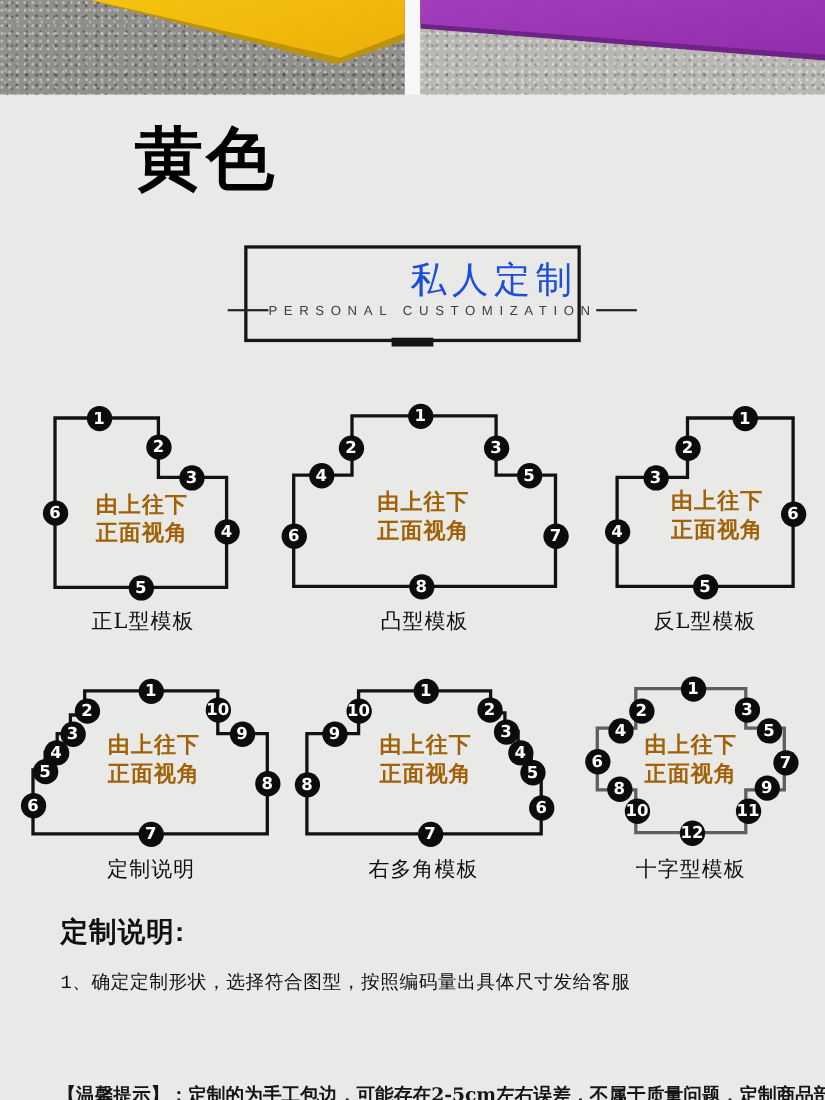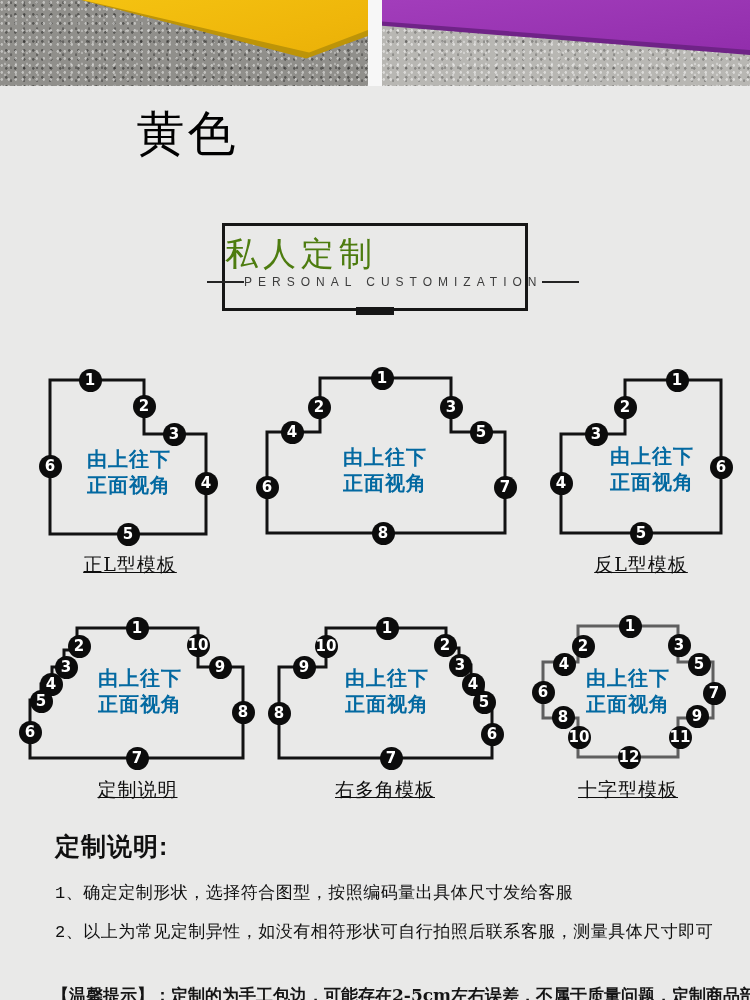"黄色" .color-label { font-size: 48px -> 62px; font-weight: normal -> bold }
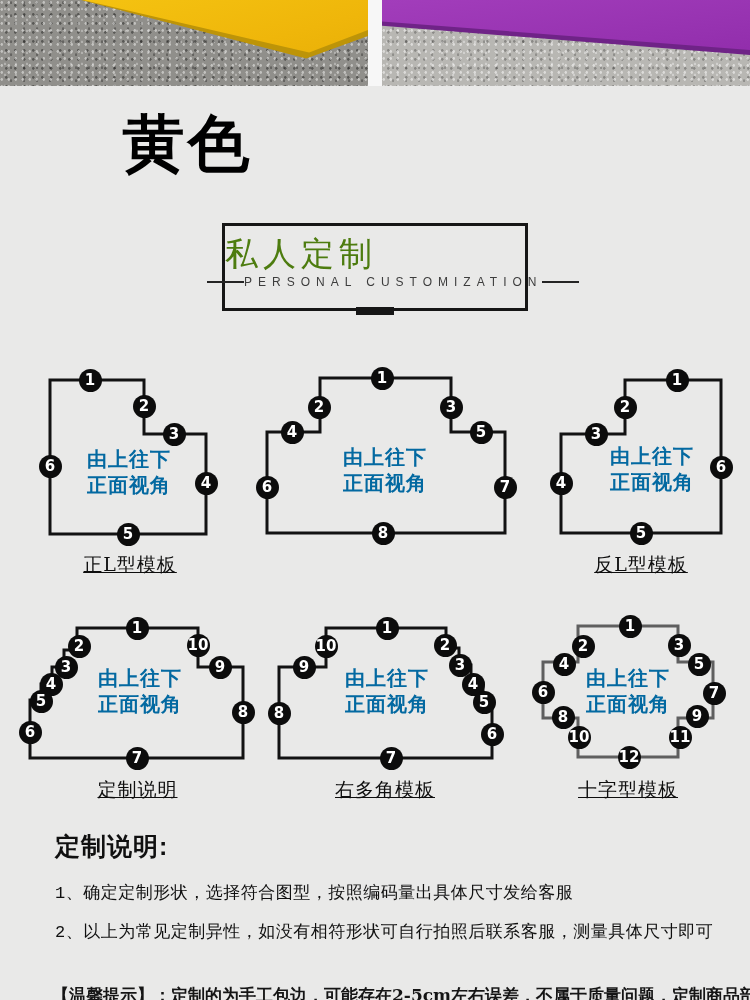"私人定制" .banner-title { color: #4d7c0f -> #1d4ed8; text-align: left -> right }
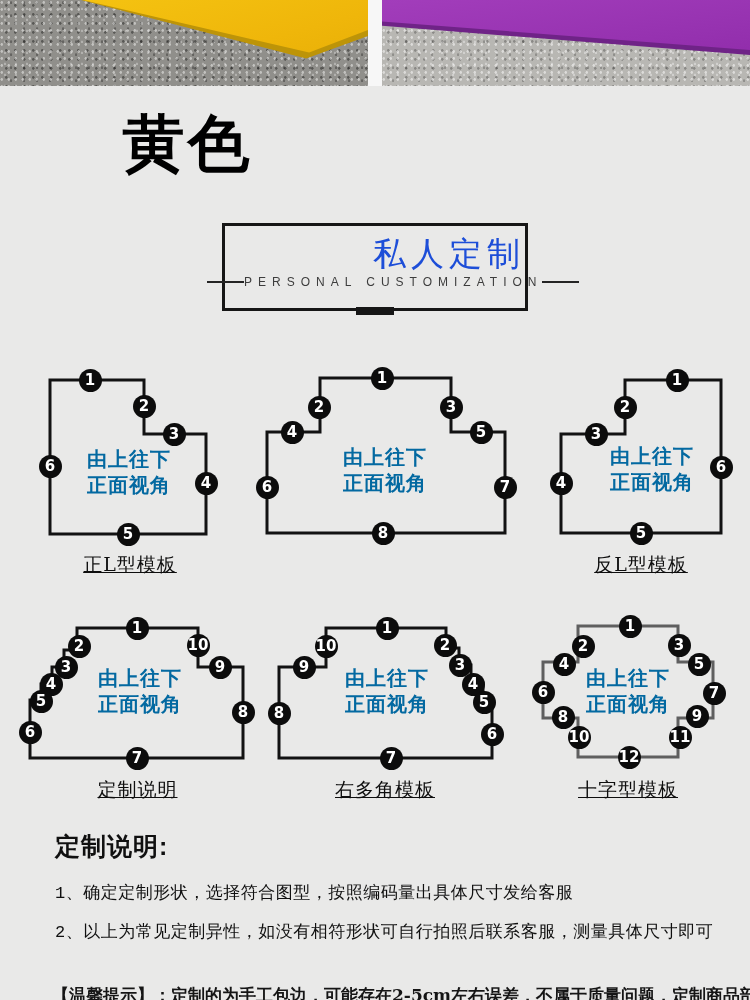"由上往下" .view-label { color: #0369a1 -> #a16207 }
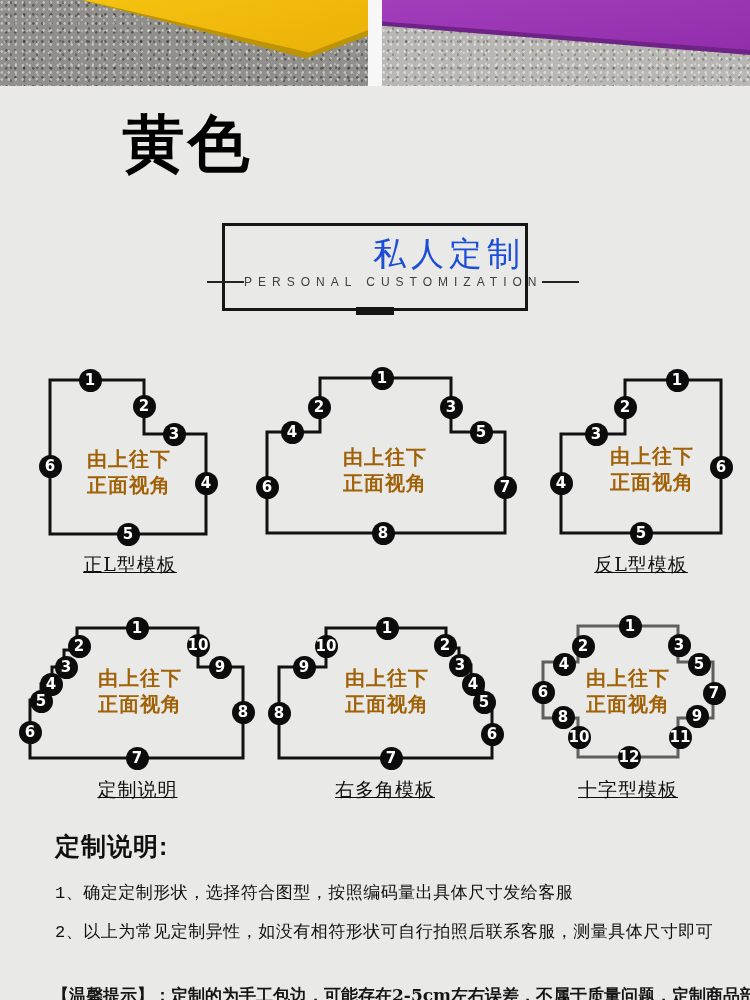"正L型模板" .caption { text-decoration: underline -> none }
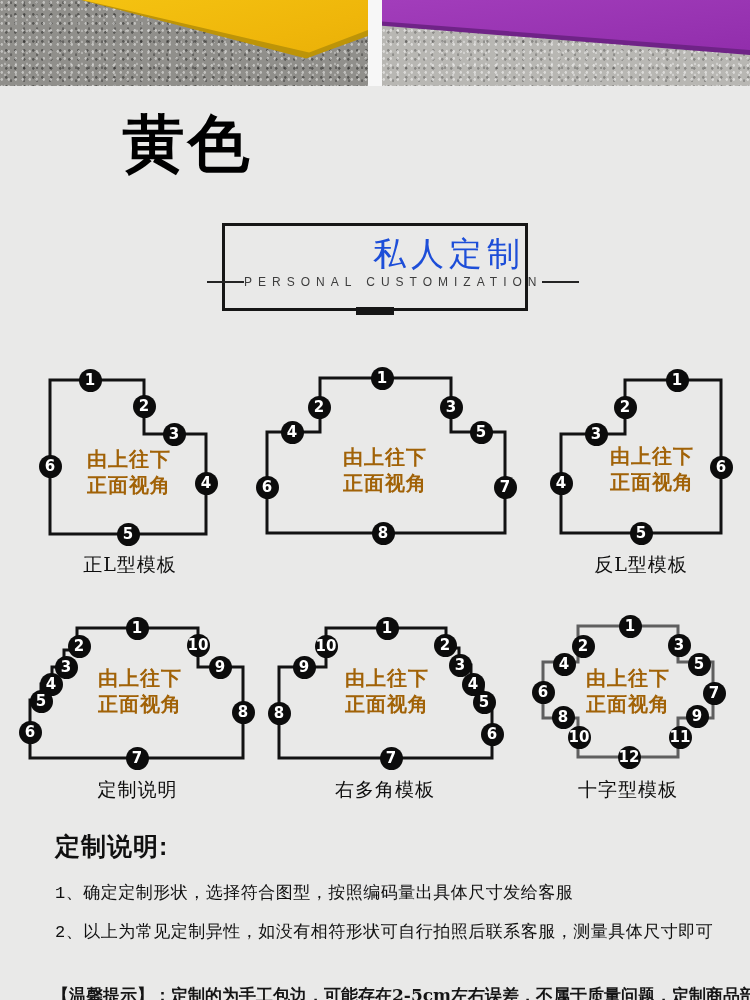"凸型模板" div.caption { html: none -> <div>凸型模板</div> }
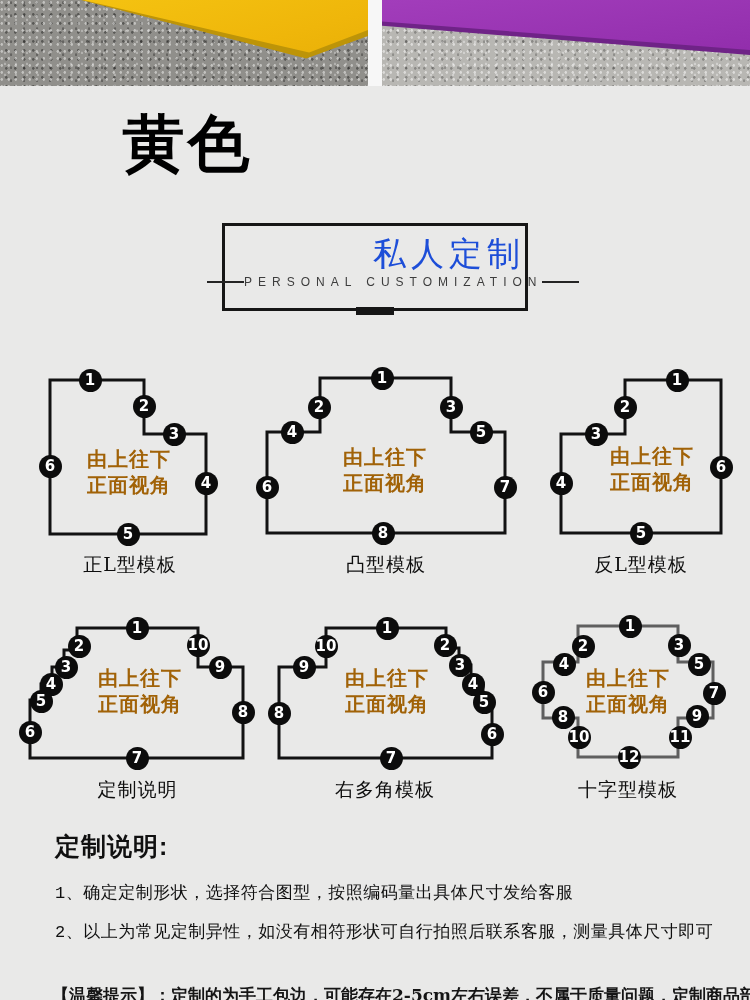"2、以上为常见定制异性，如没有相符形状可自行拍照后联系客服，测量具体尺寸即可" div.inst-item { html: <div>2、以上为常见定制异性，如没有相符形状可自行拍照后联系客服，测量具体尺寸即可</div> -> none }
